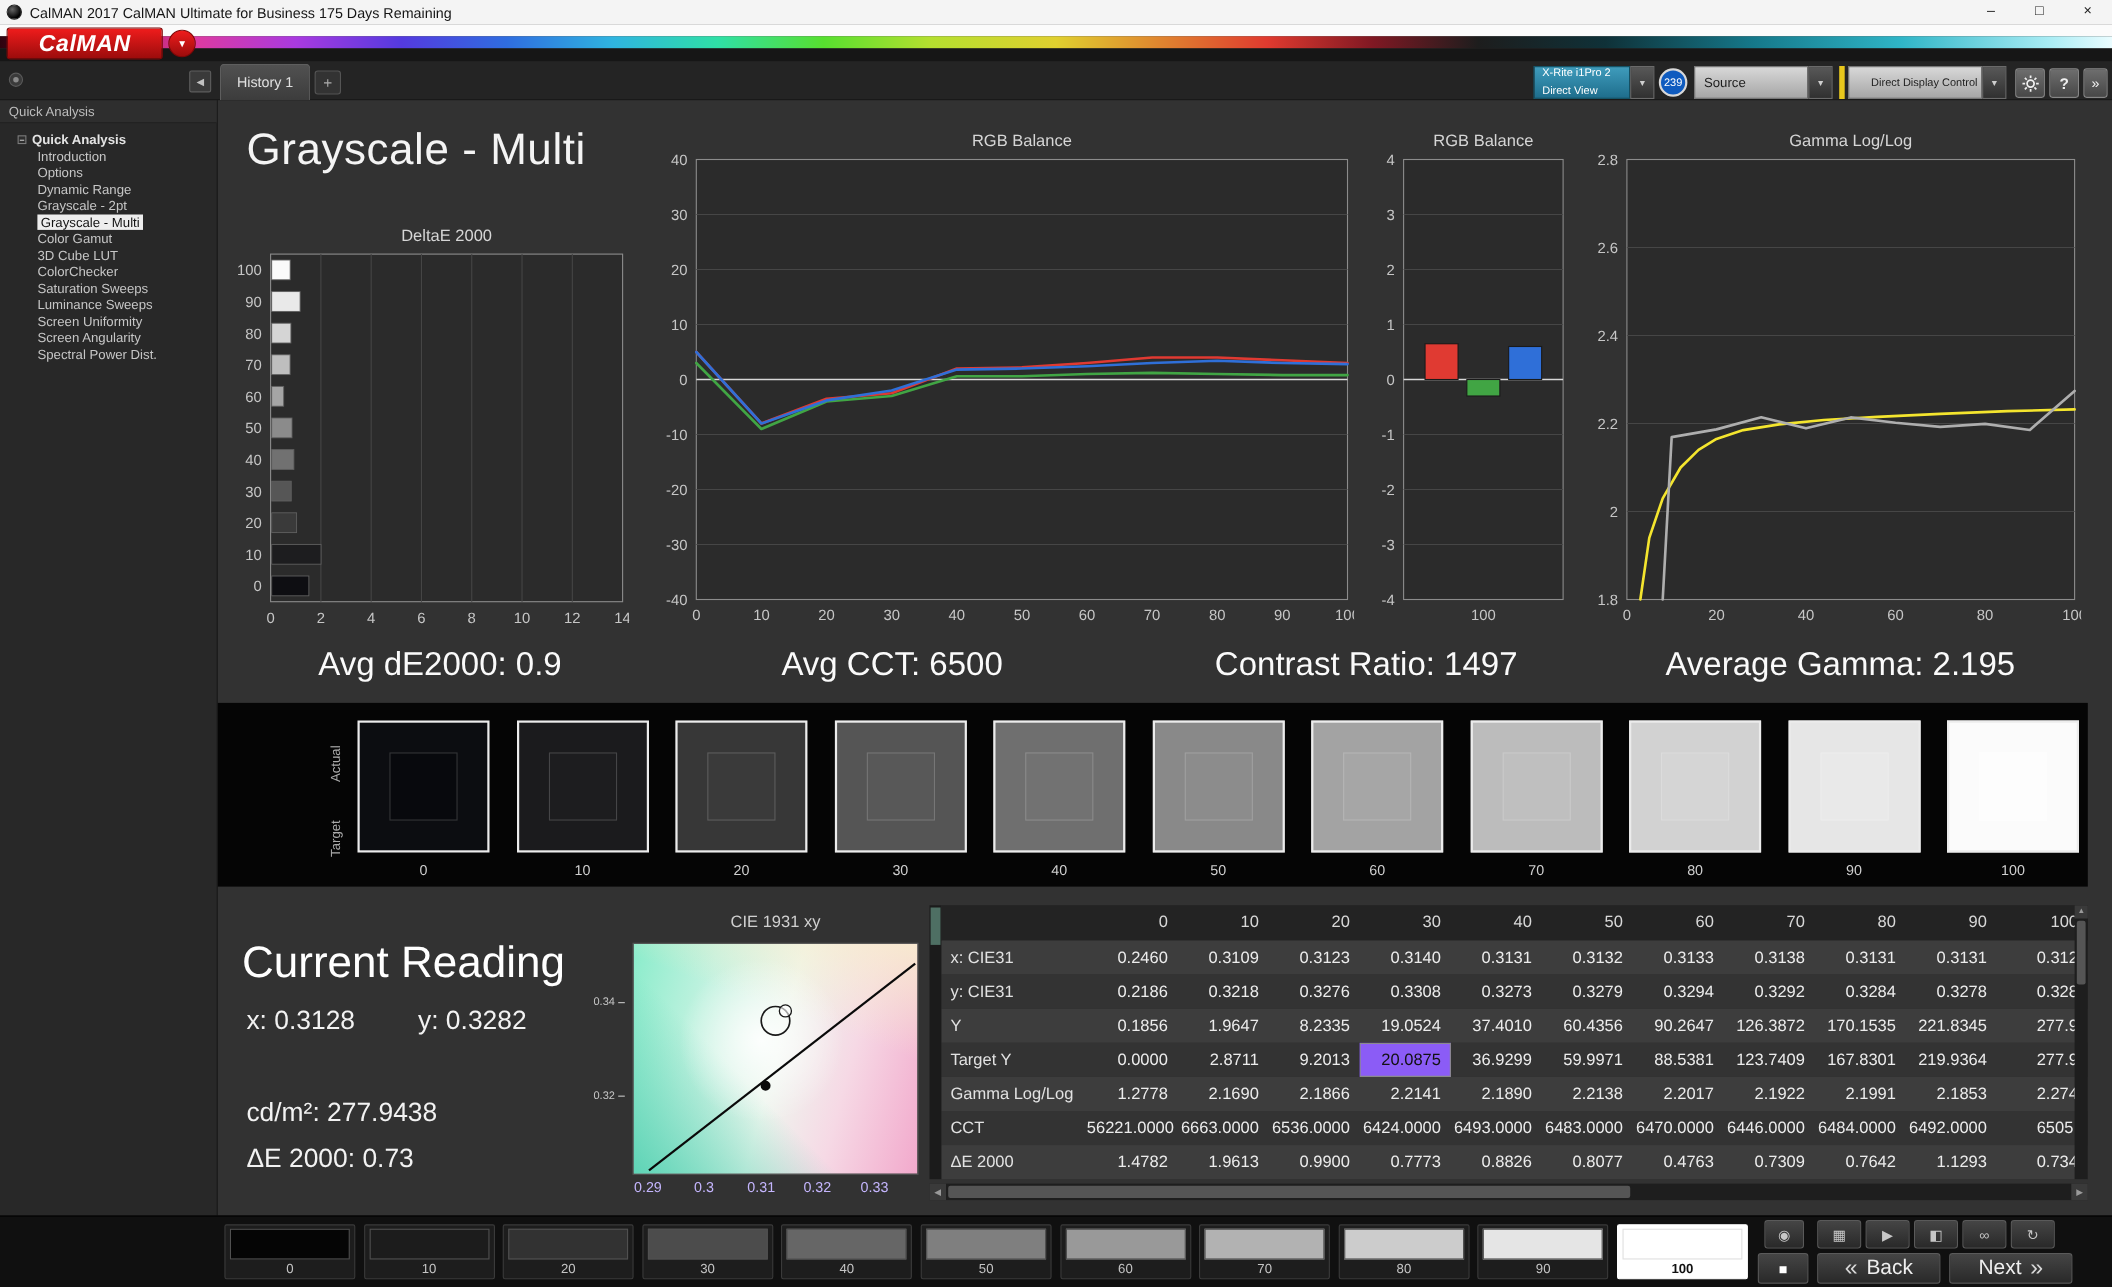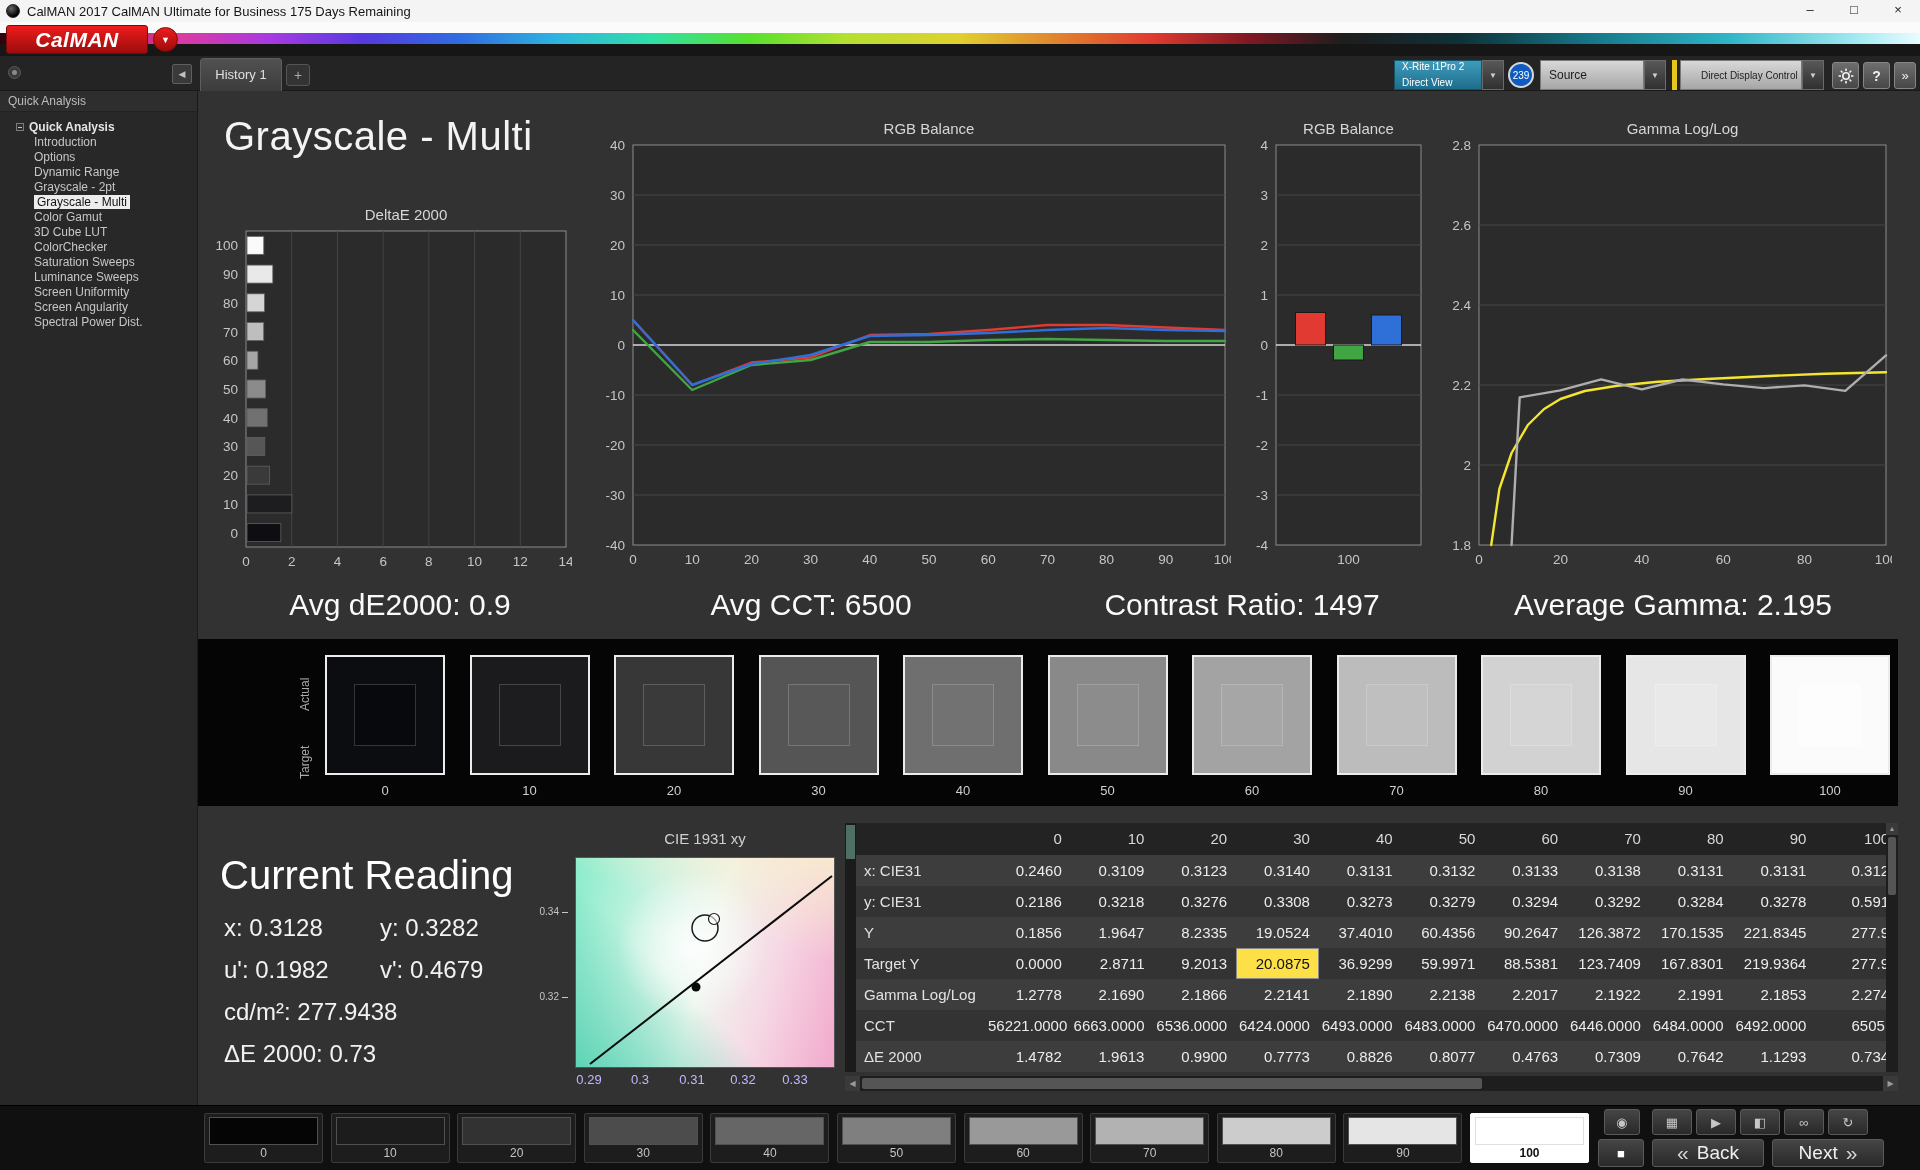"0.591" div.tcell { text: 0.591 -> 0.328 }
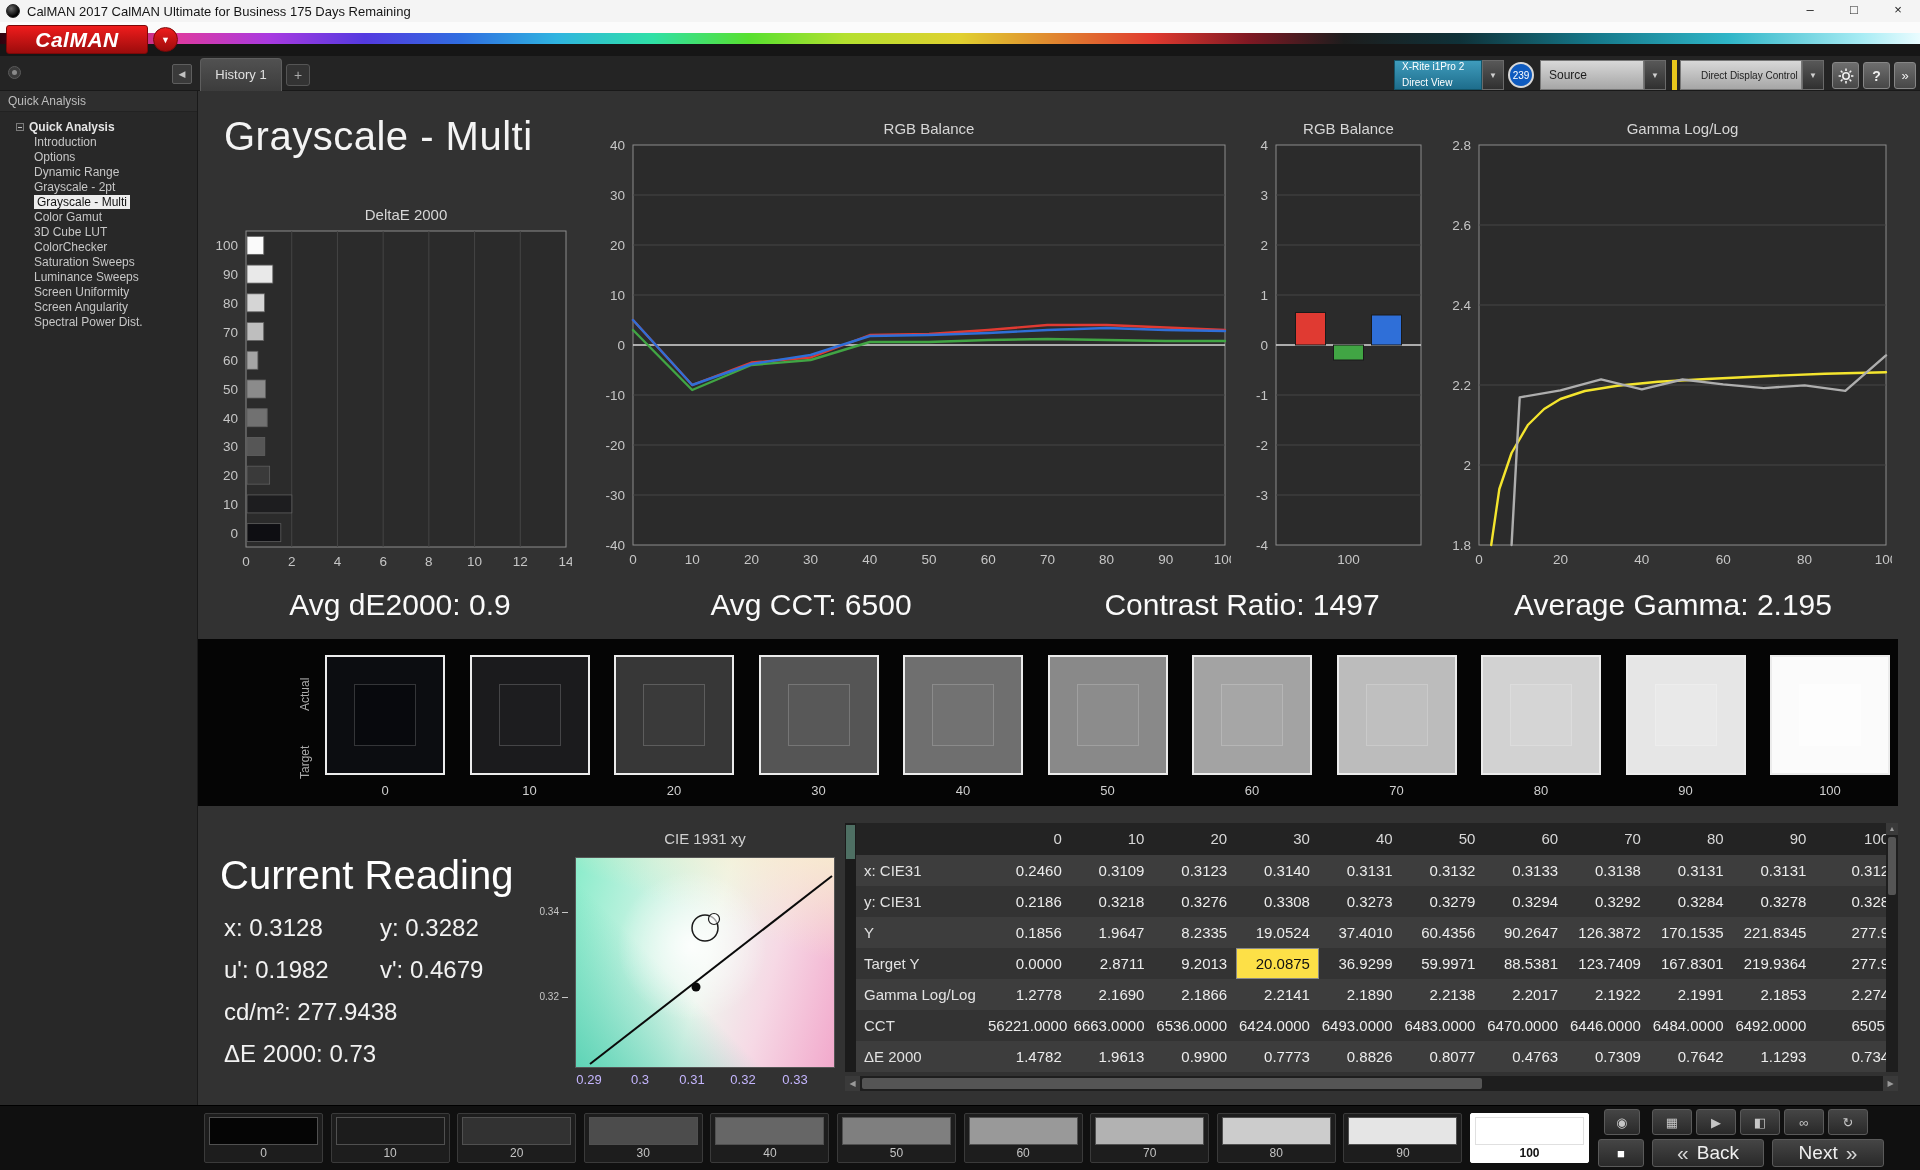"u': 0.1982" div.cr-line { html: <div> <span>u': 0.1982</span> <span>v': 0.4679</span> </div> -> none }
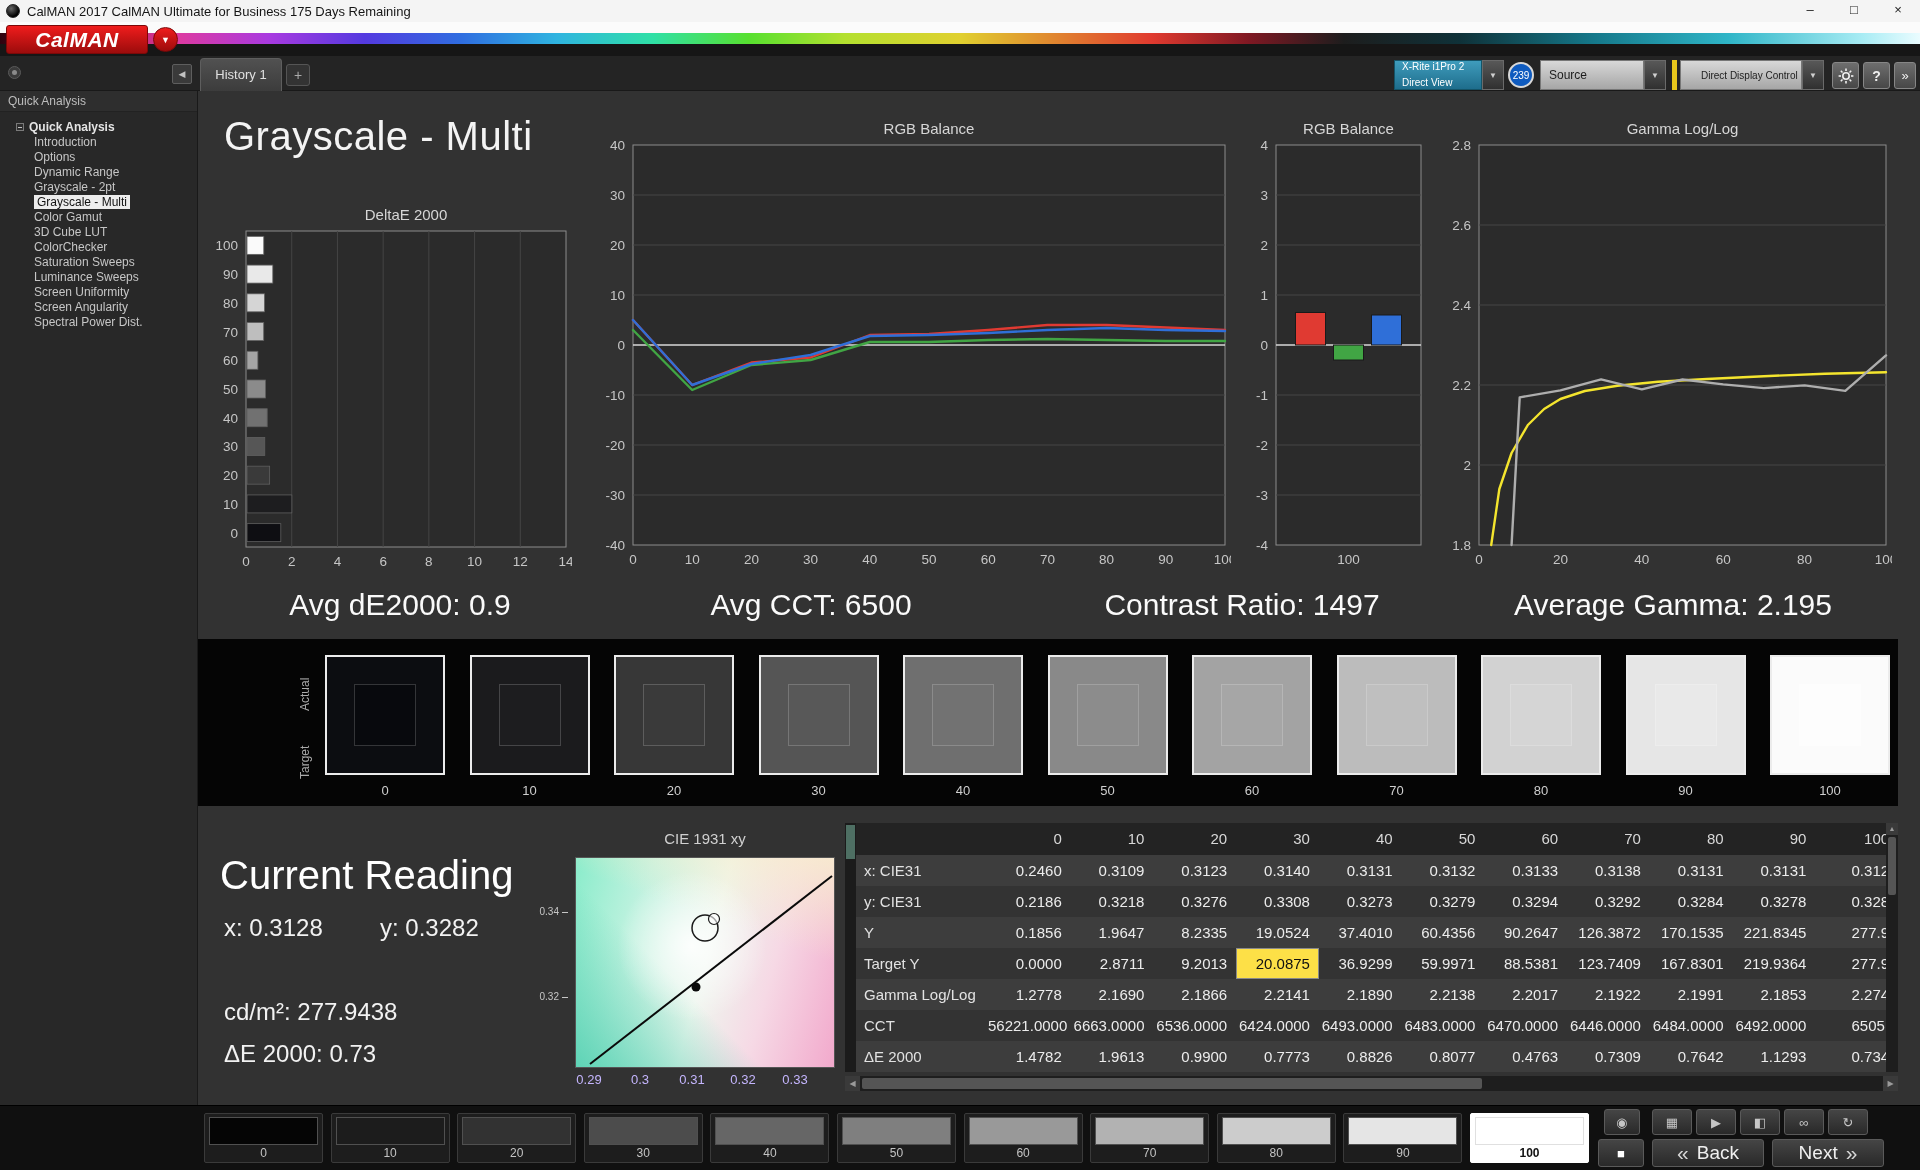"20.0875" .tcell.hl { background: #fde047 -> #8b5cf6 }
